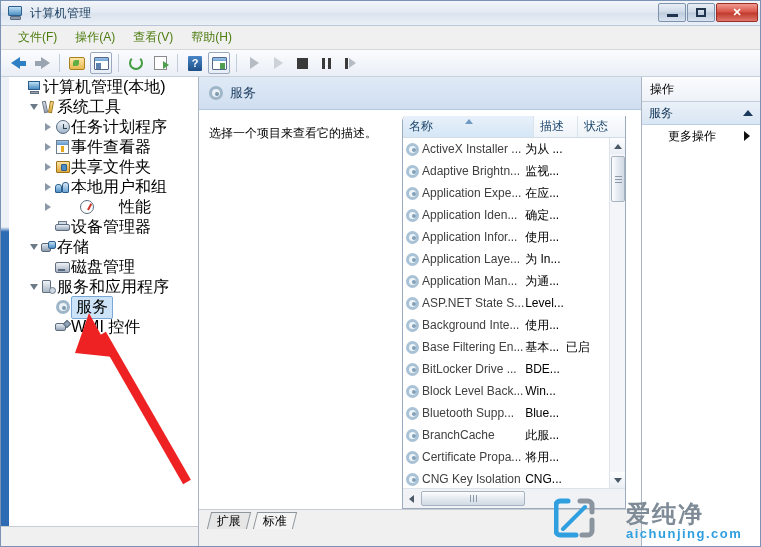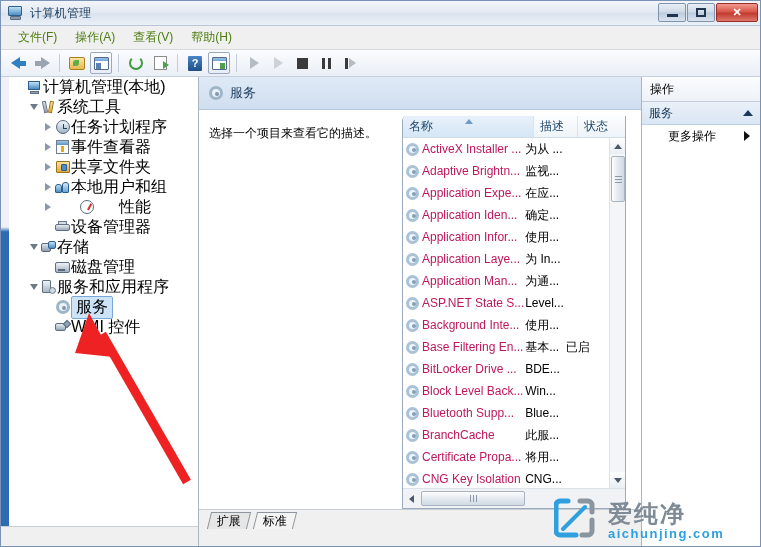"ActiveX Installer ..." .lv-row .rname { color: #be185d -> #404040 }
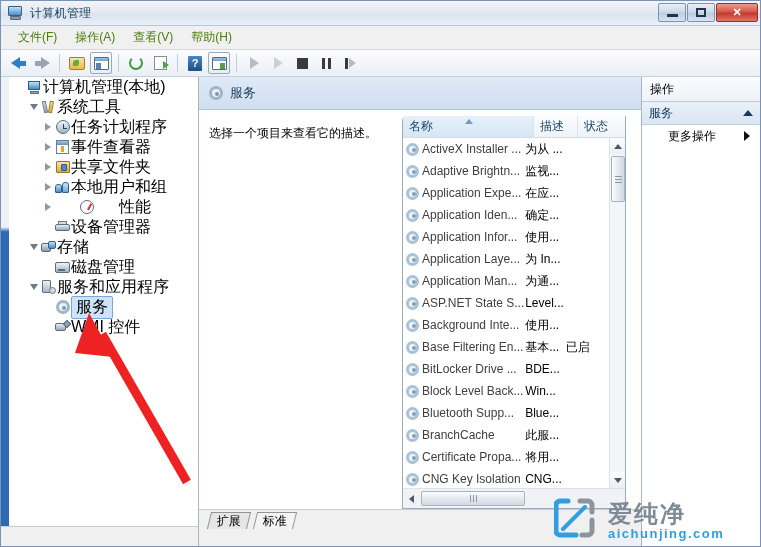"爱纯净" #watermark { gap: 9px -> 27px }
